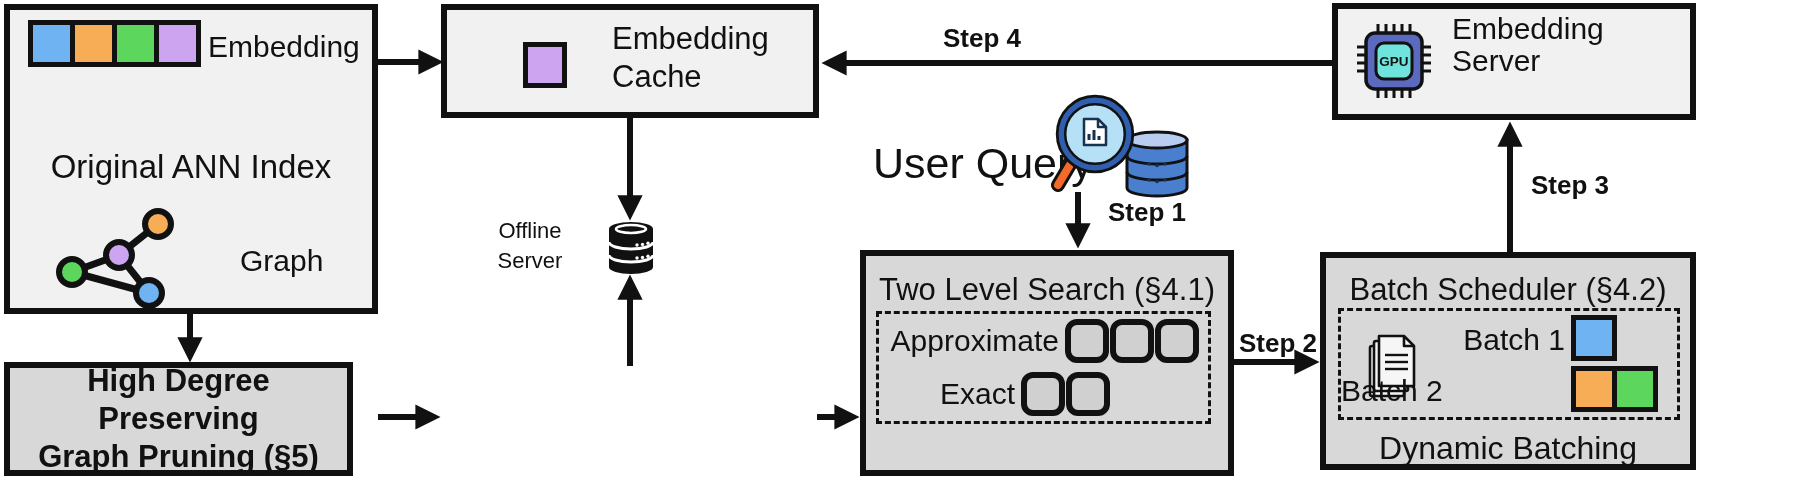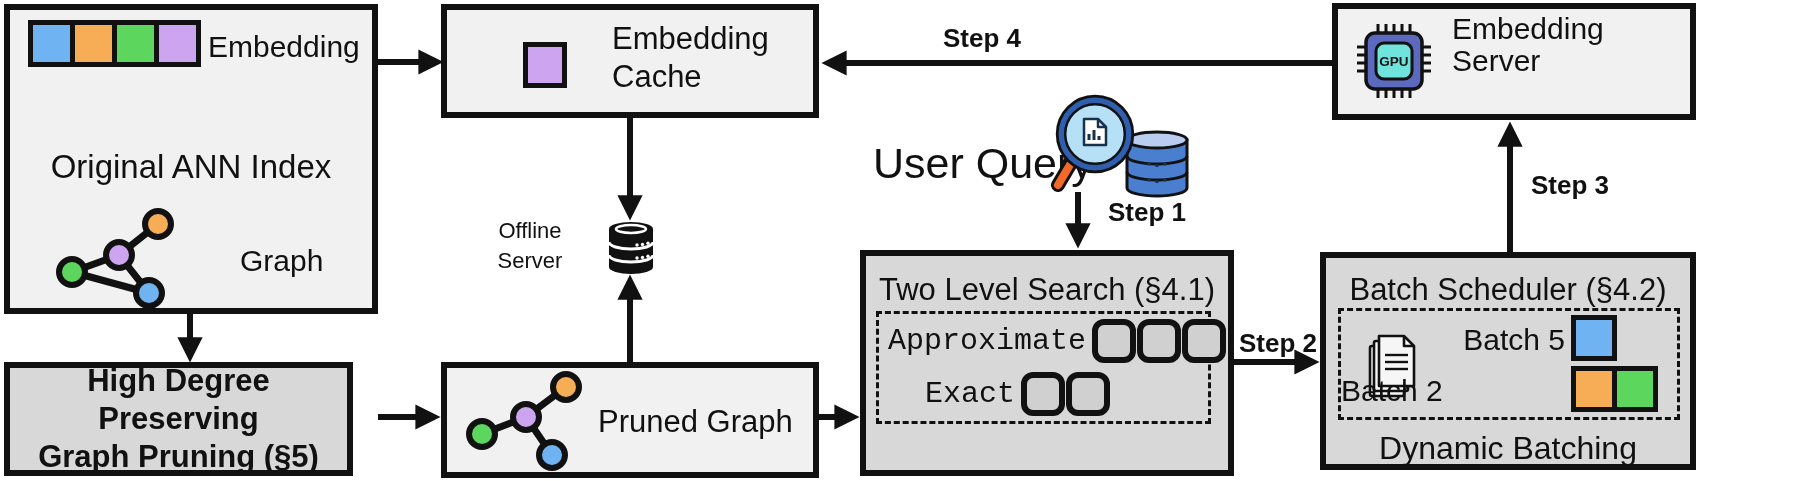"Approximate" .queue-row { font-family: Liberation Mono, monospace -> none }
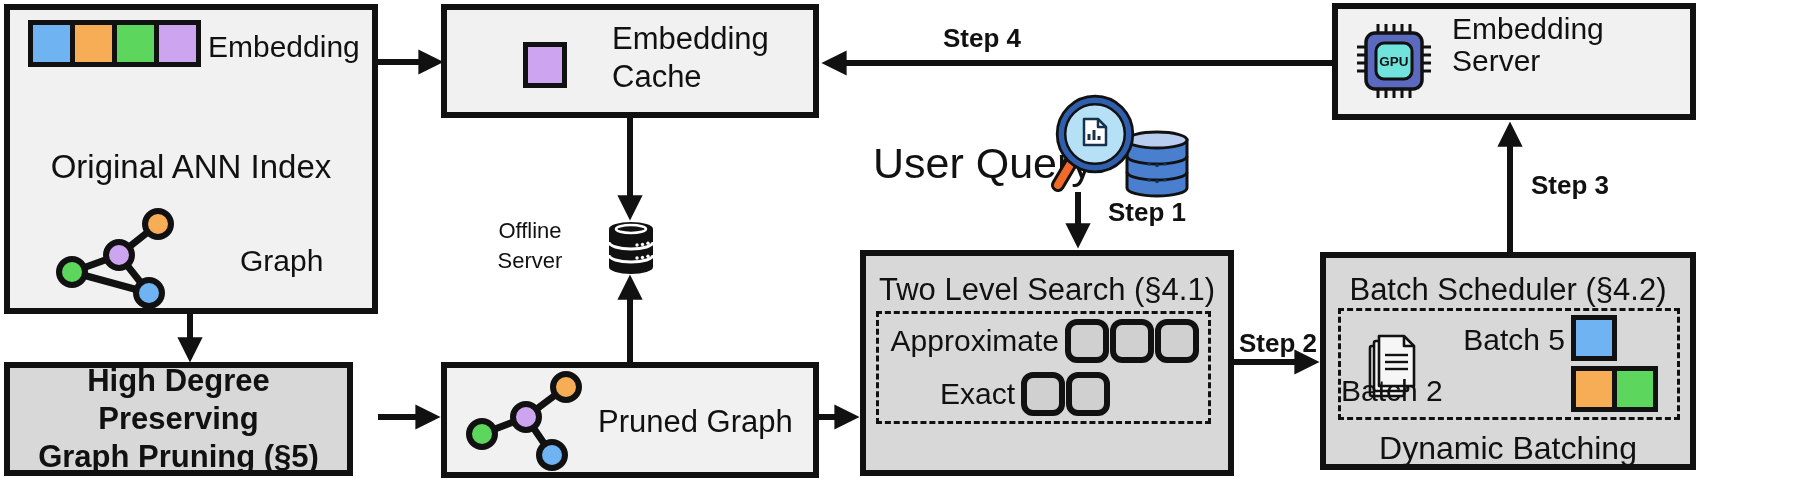"Batch 5" div.abs { text: 5 -> 1 }
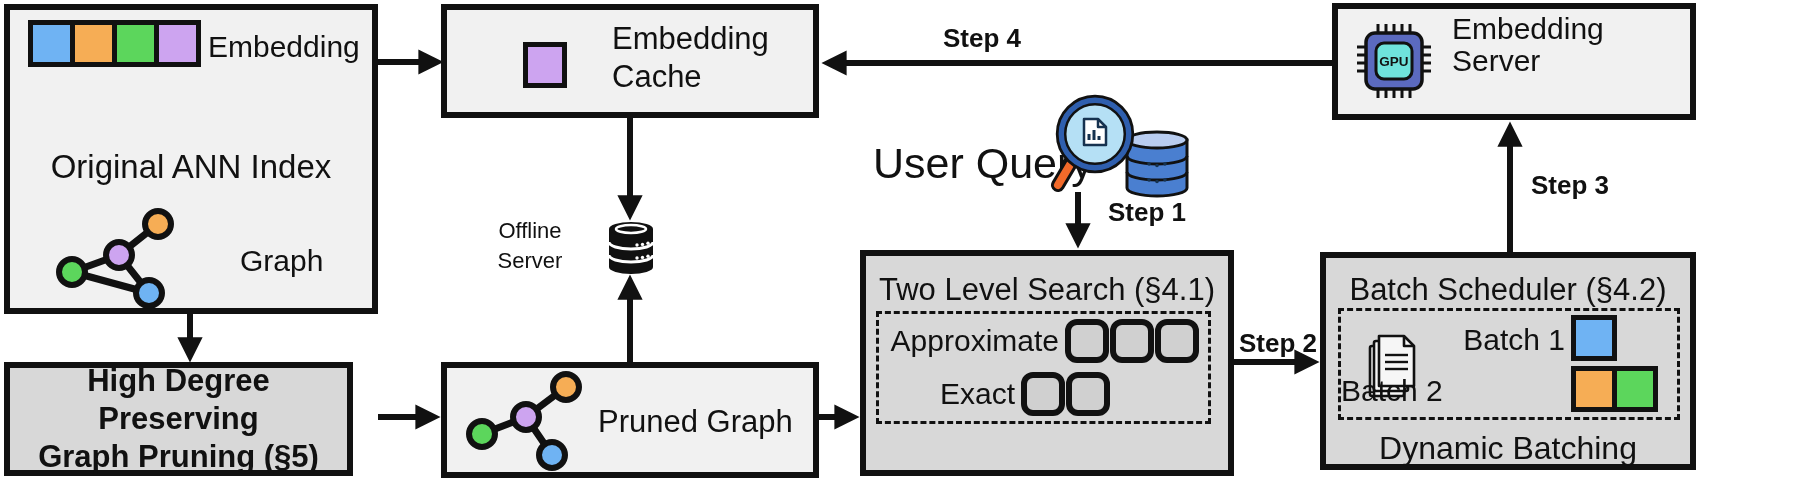"Pruned Graph" div.box { html: <div> <svg> <line></line> <line></line> <line></line> <circle></circle> <circle></circle> <circle></circle> <circle></circle> </svg> <div>Pruned Graph</div> </div> -> none }
